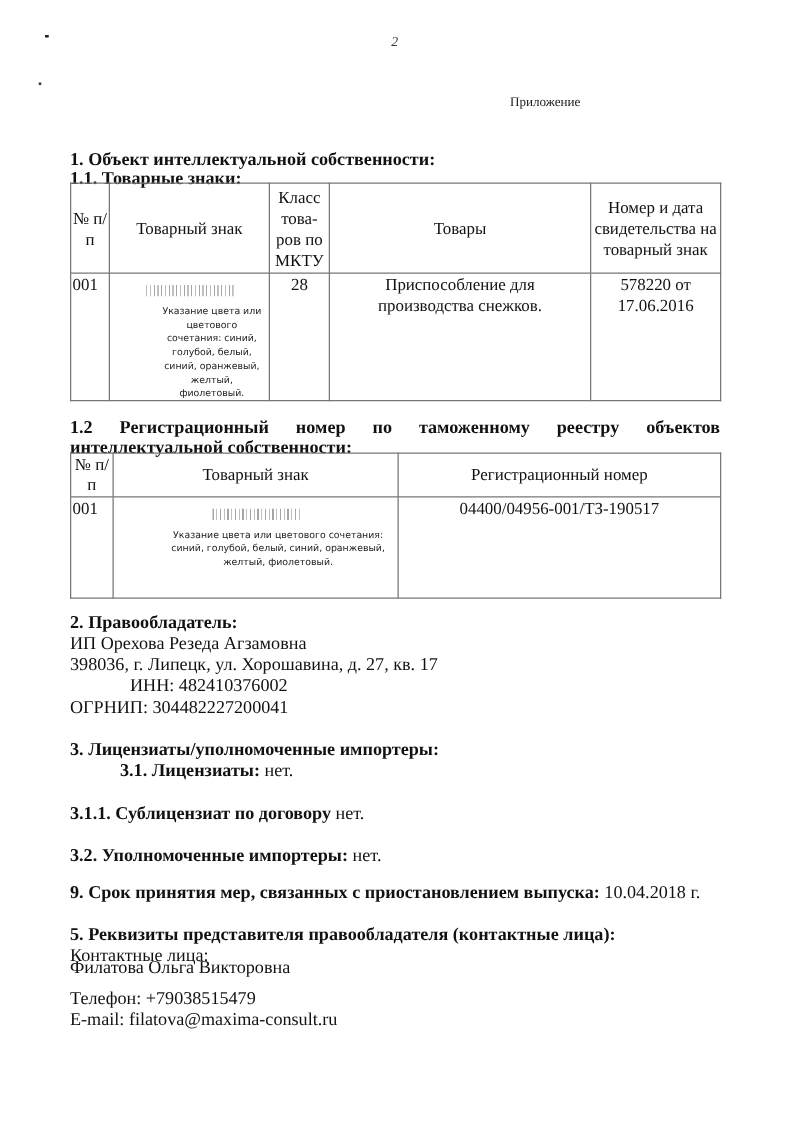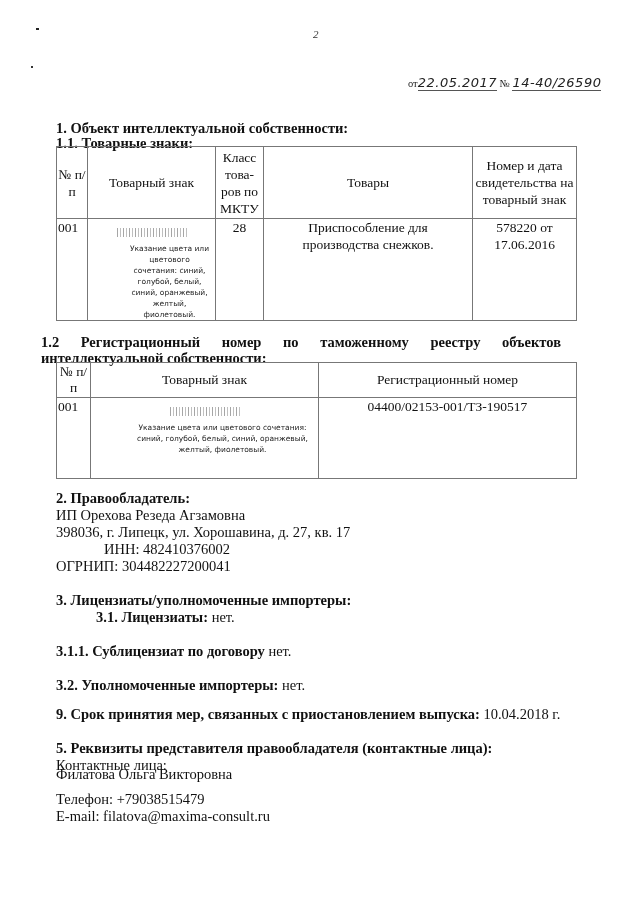"Приложение" div { html: none -> <div>Приложение</div> }
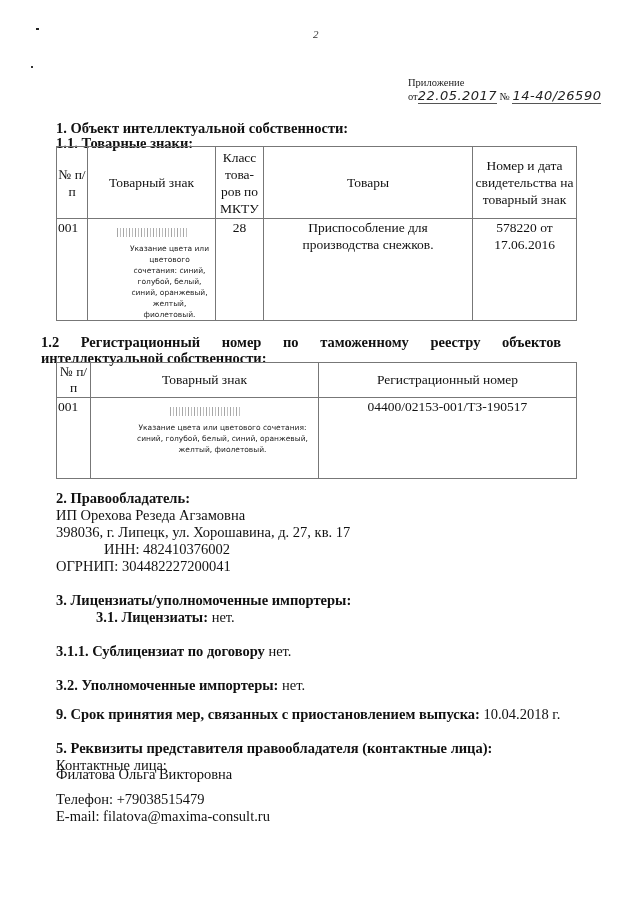"от22.05.2017 № 14-40/26590" div { html: <div> <span>от</span><span>22.05.2017</span> <span>№</span> <span>14-40/26590</span> </div> -> none }
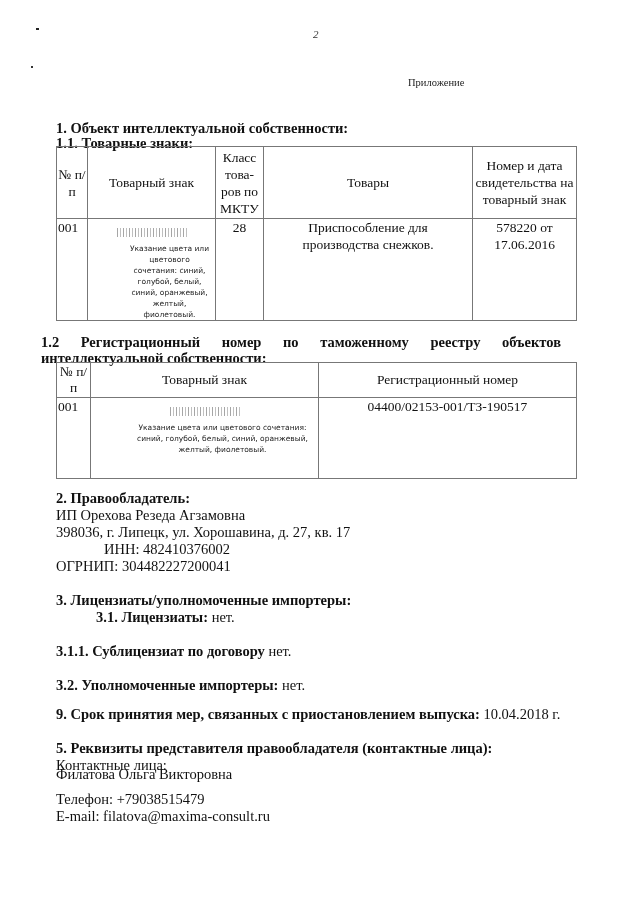"1.2 Регистрационный номер по таможенному" div.abs { left: 41px -> 56px }
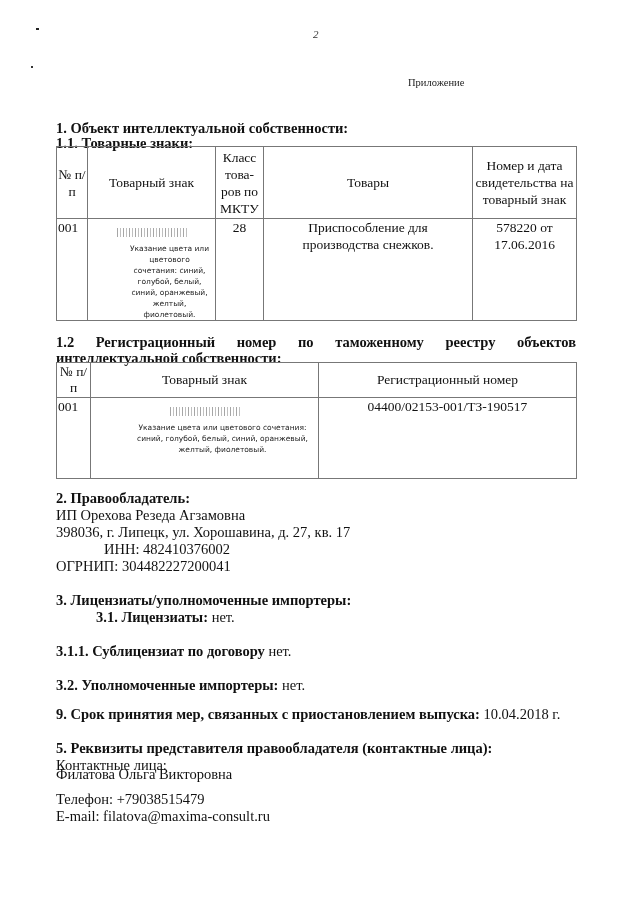"04400/02153-001/ТЗ-190517" td.center { text: 04400/02153-001/ТЗ-190517 -> 04400/04956-001/ТЗ-190517 }
